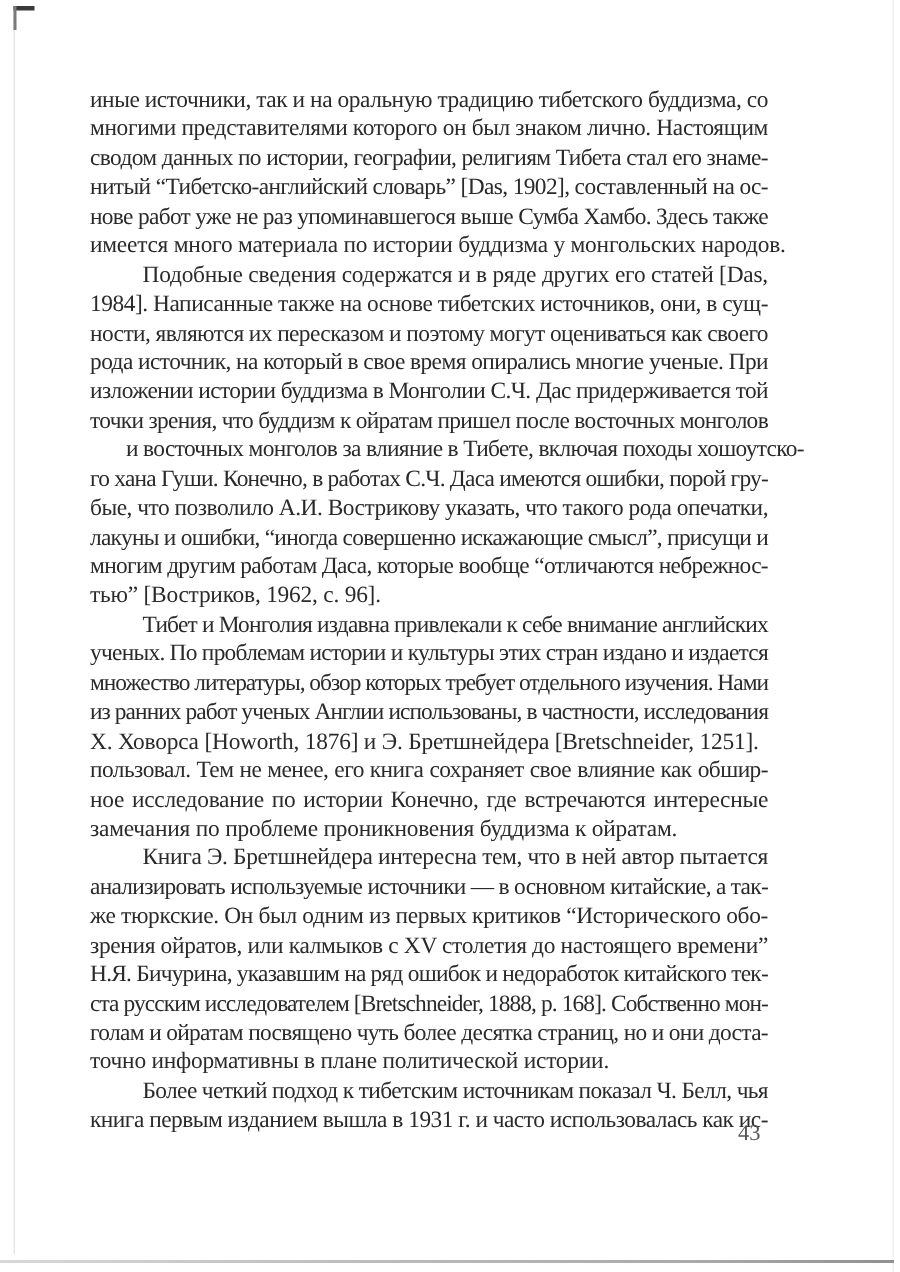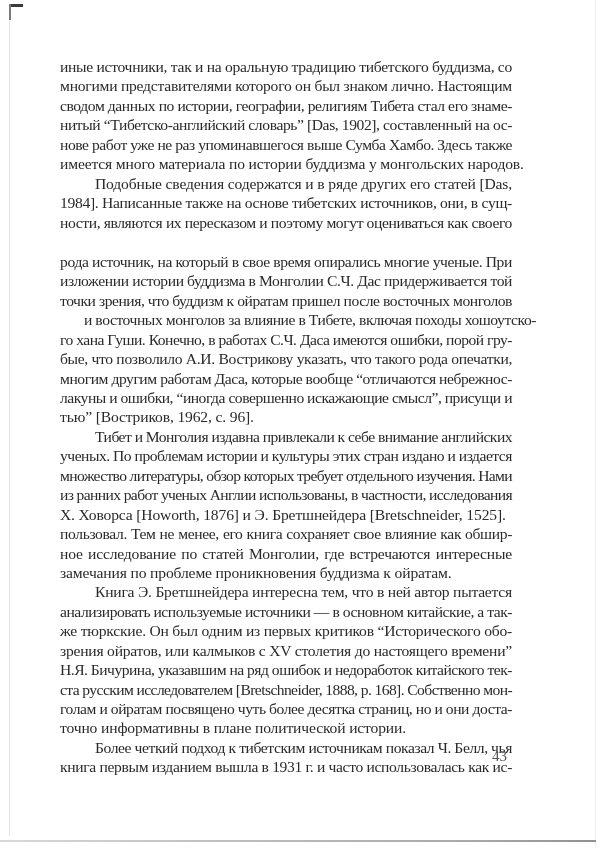"рода источник, на который в" span.line { margin-top: 20px -> none }
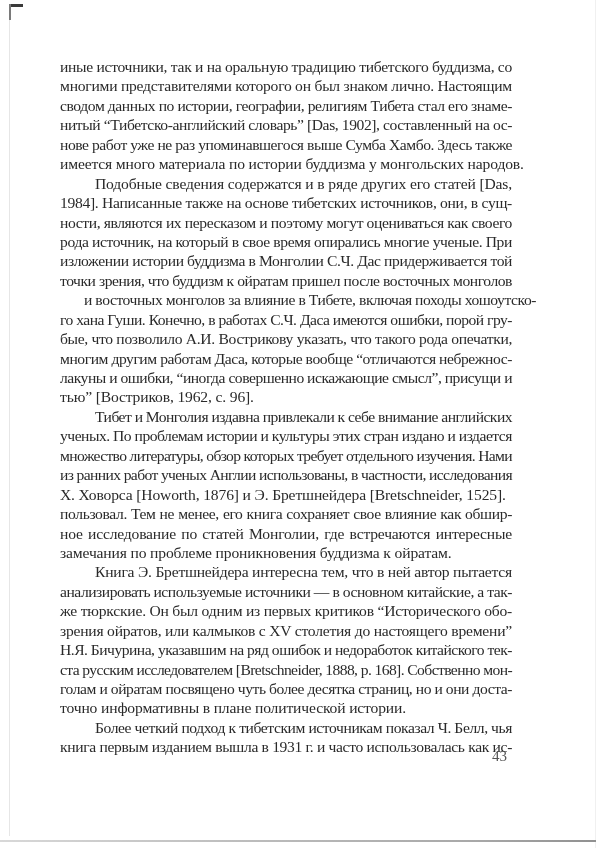"многим другим работам Даса, которые" span.line { order: before "лакуны и ошибки, “иногда совершенно" -> after "лакуны и ошибки, “иногда совершенно" }
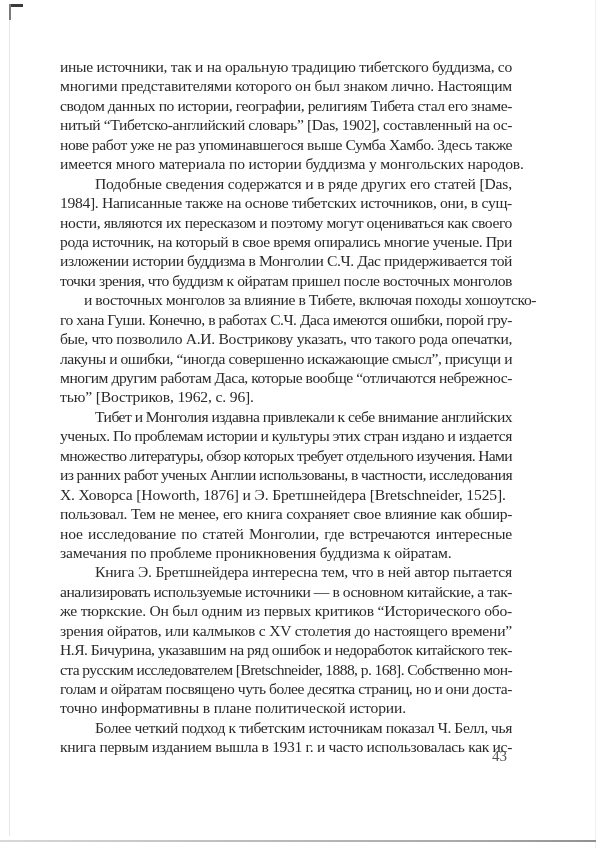"Х. Ховорса [Howorth, 1876] и" span.line { text: 1525 -> 1251 }
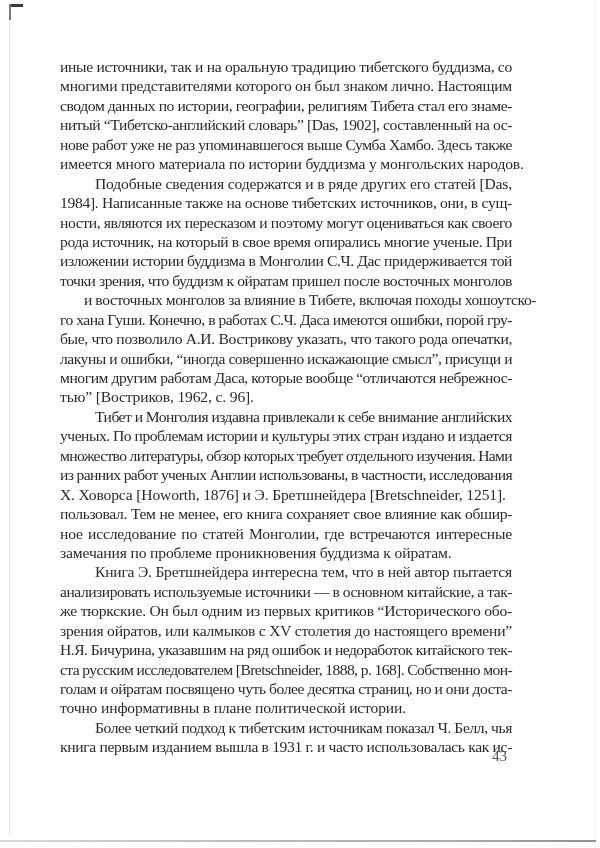"ное исследование по статей Монголии," span.line { text: статей Монголии -> истории Конечно }
